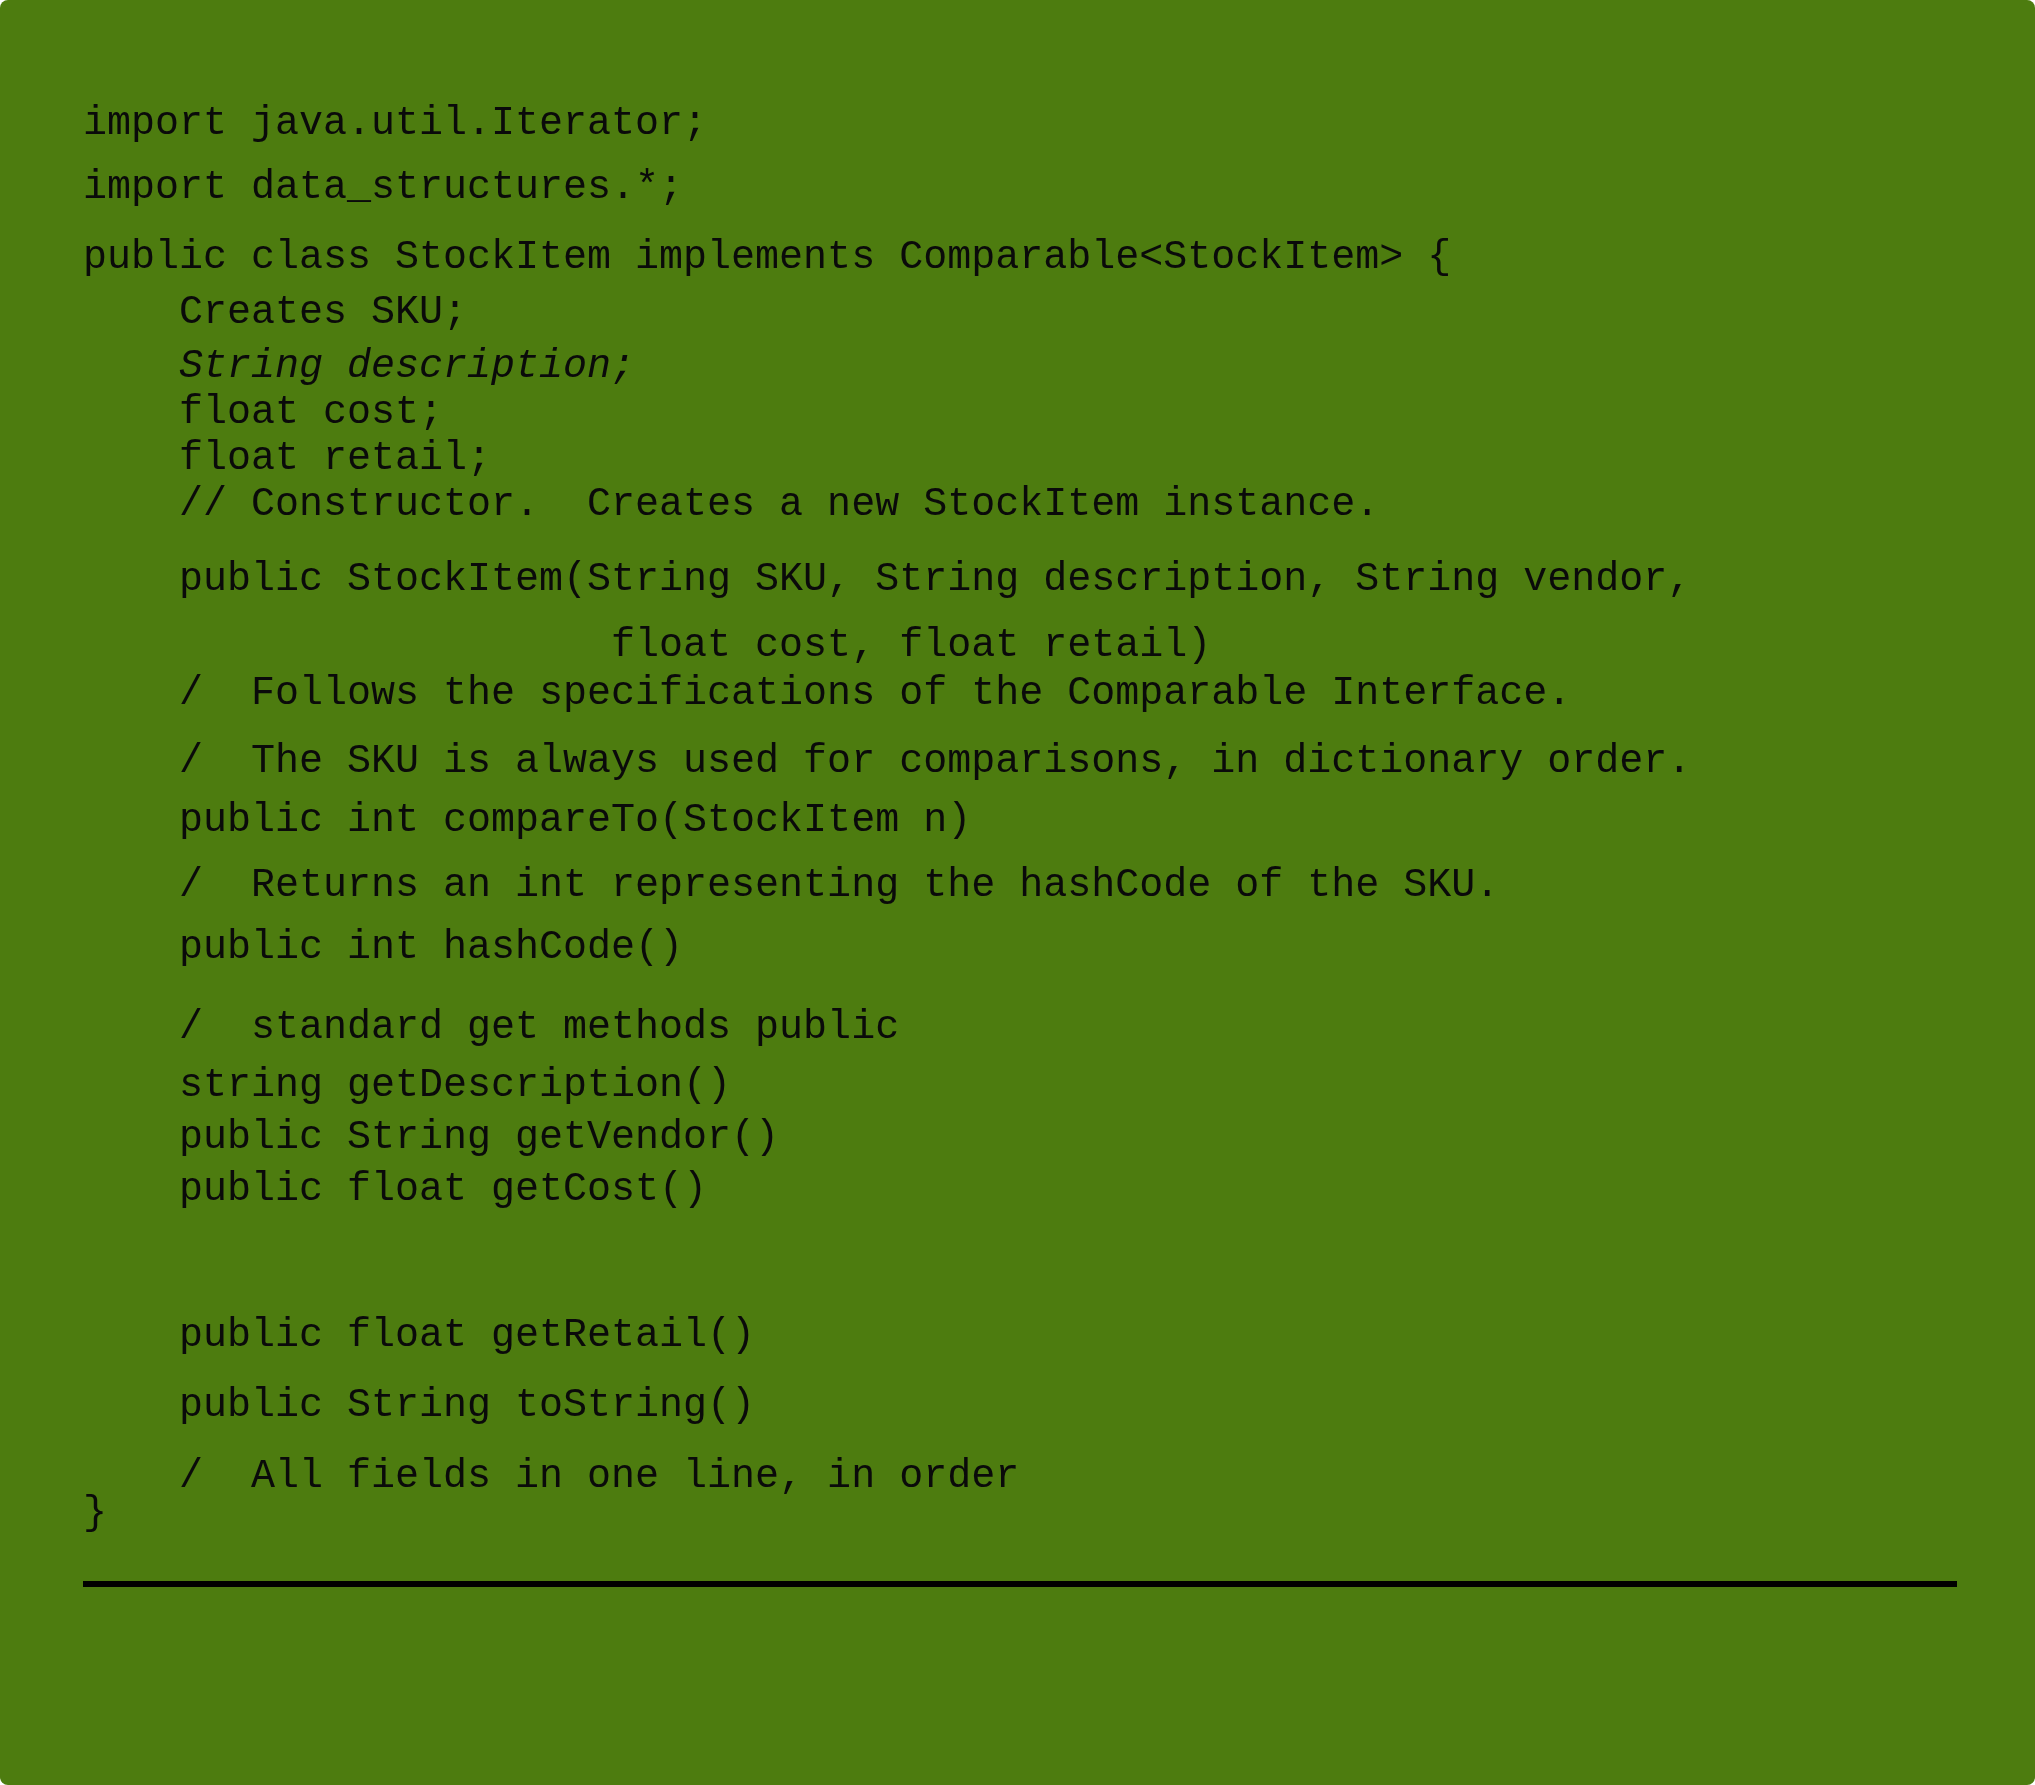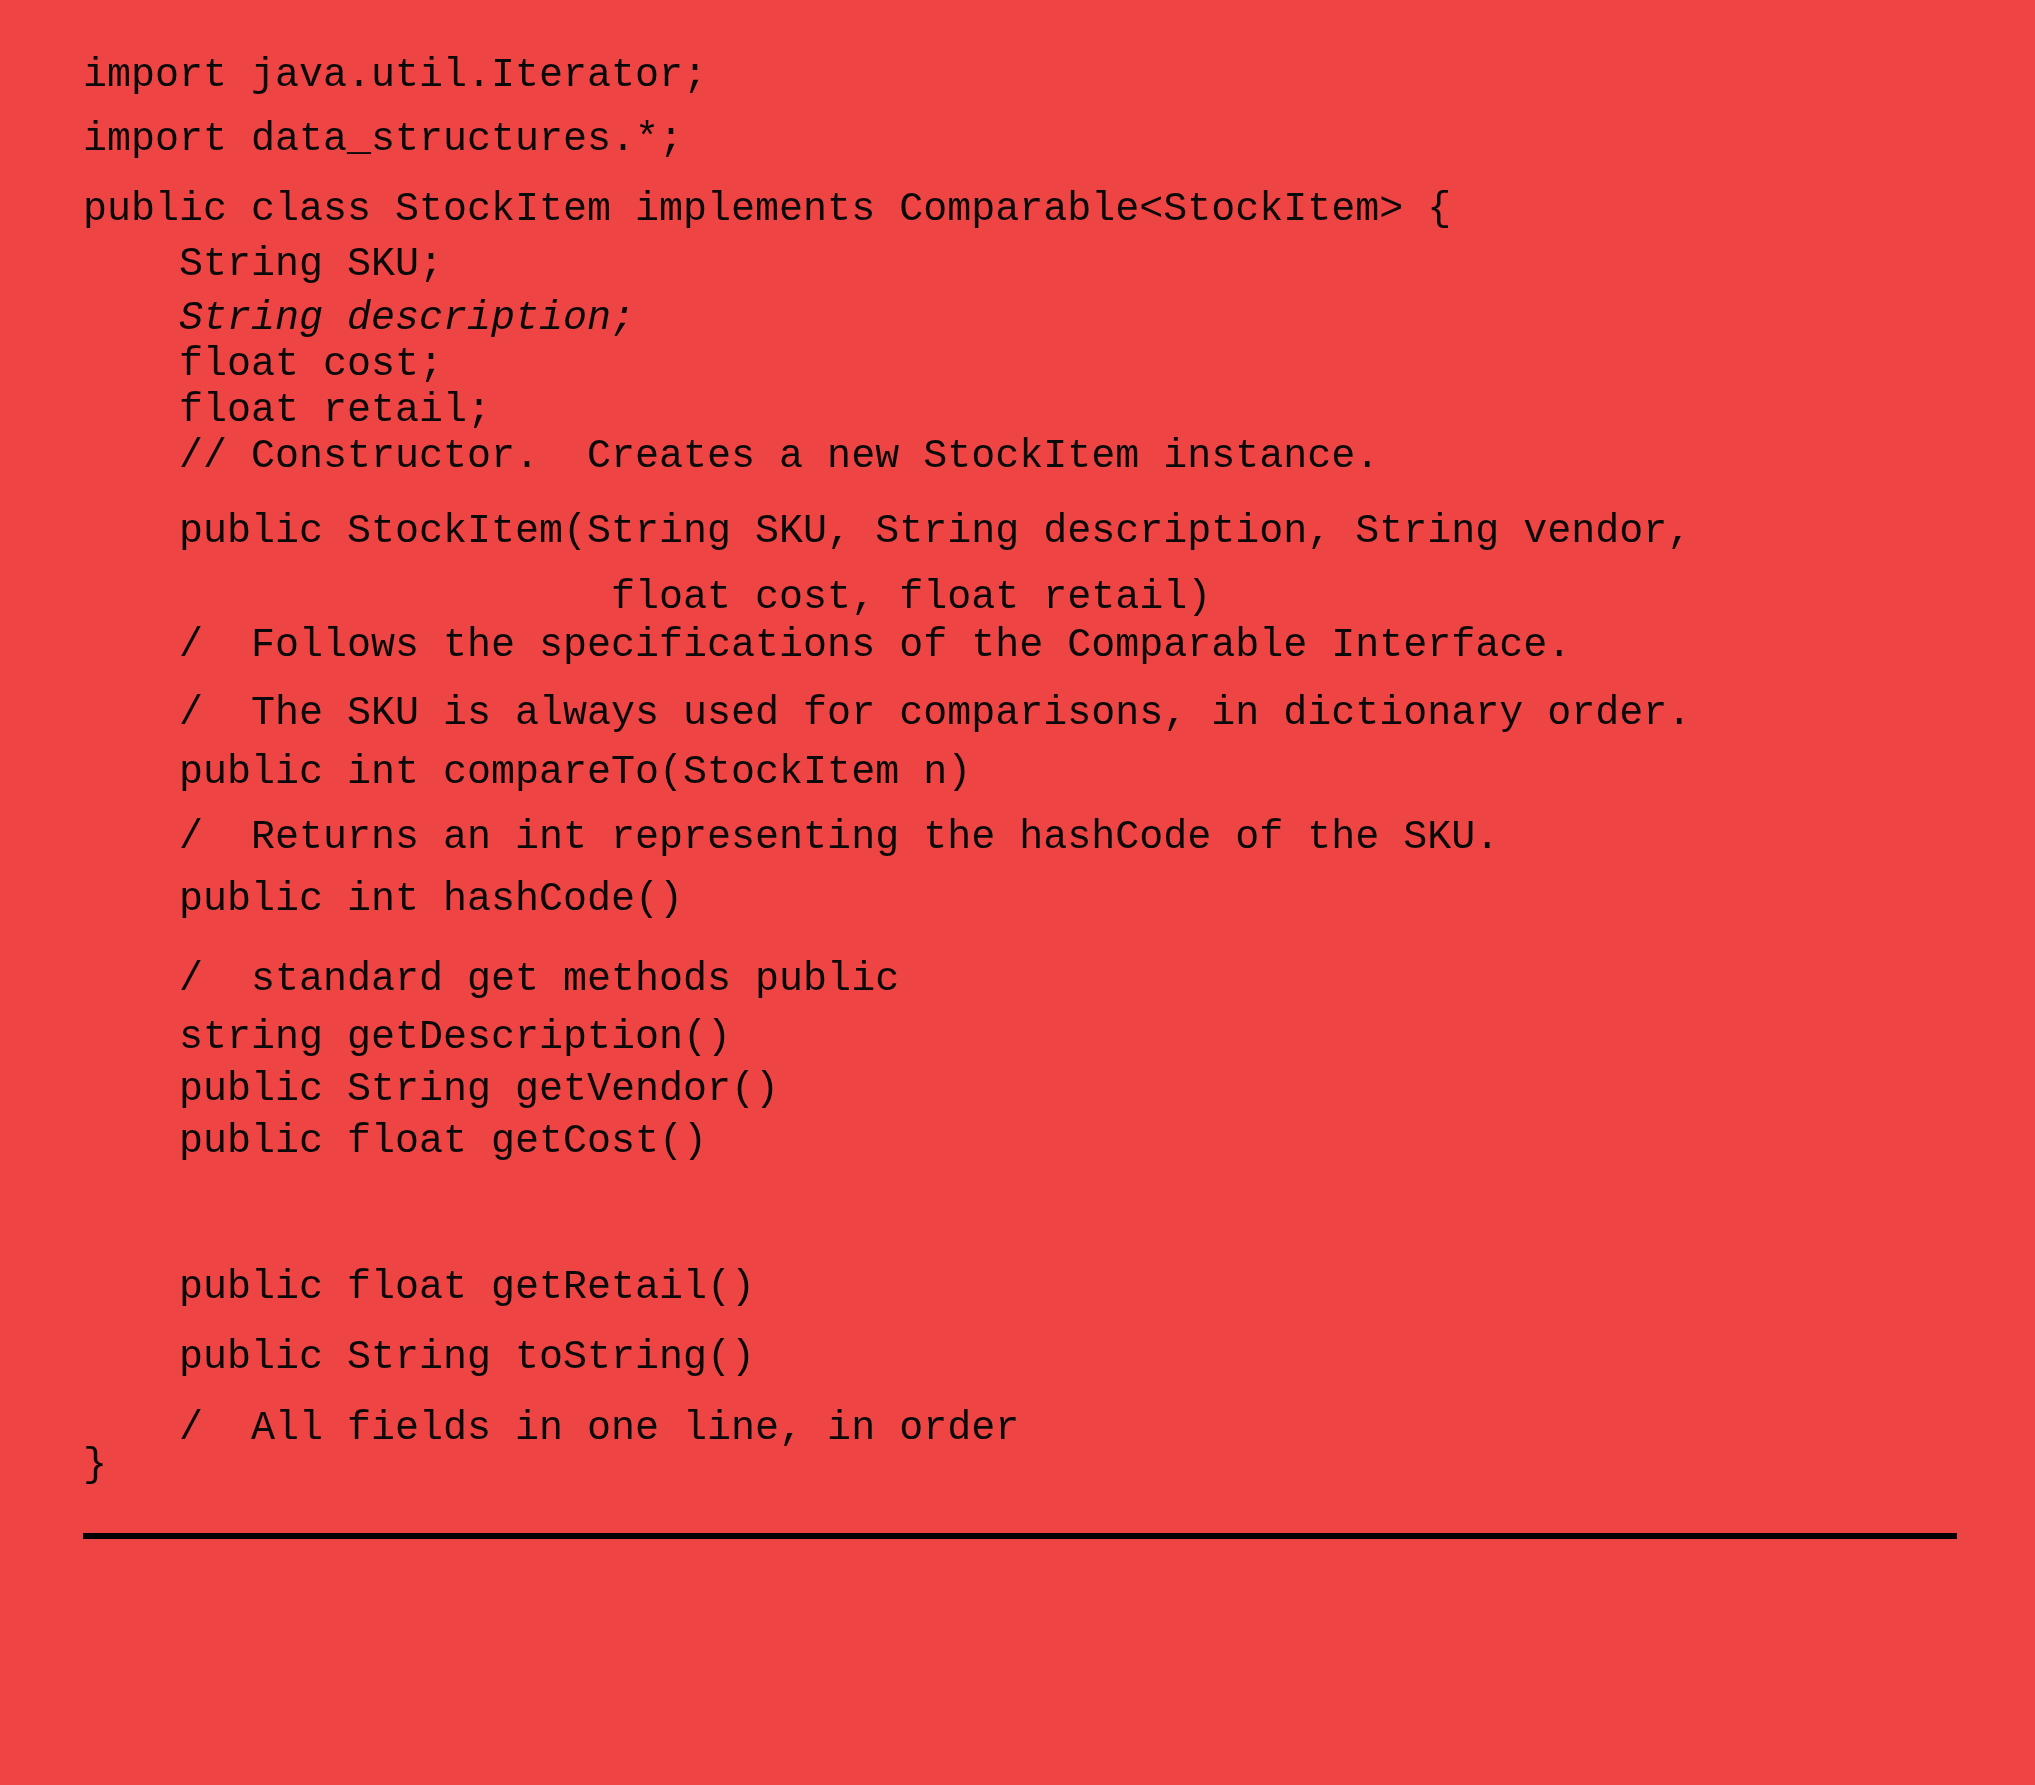"import java.util.Iterator;" .page { background: #ef4444 -> #4d7c0f; border-radius: none -> 8px; padding-top: 53px -> 101px }
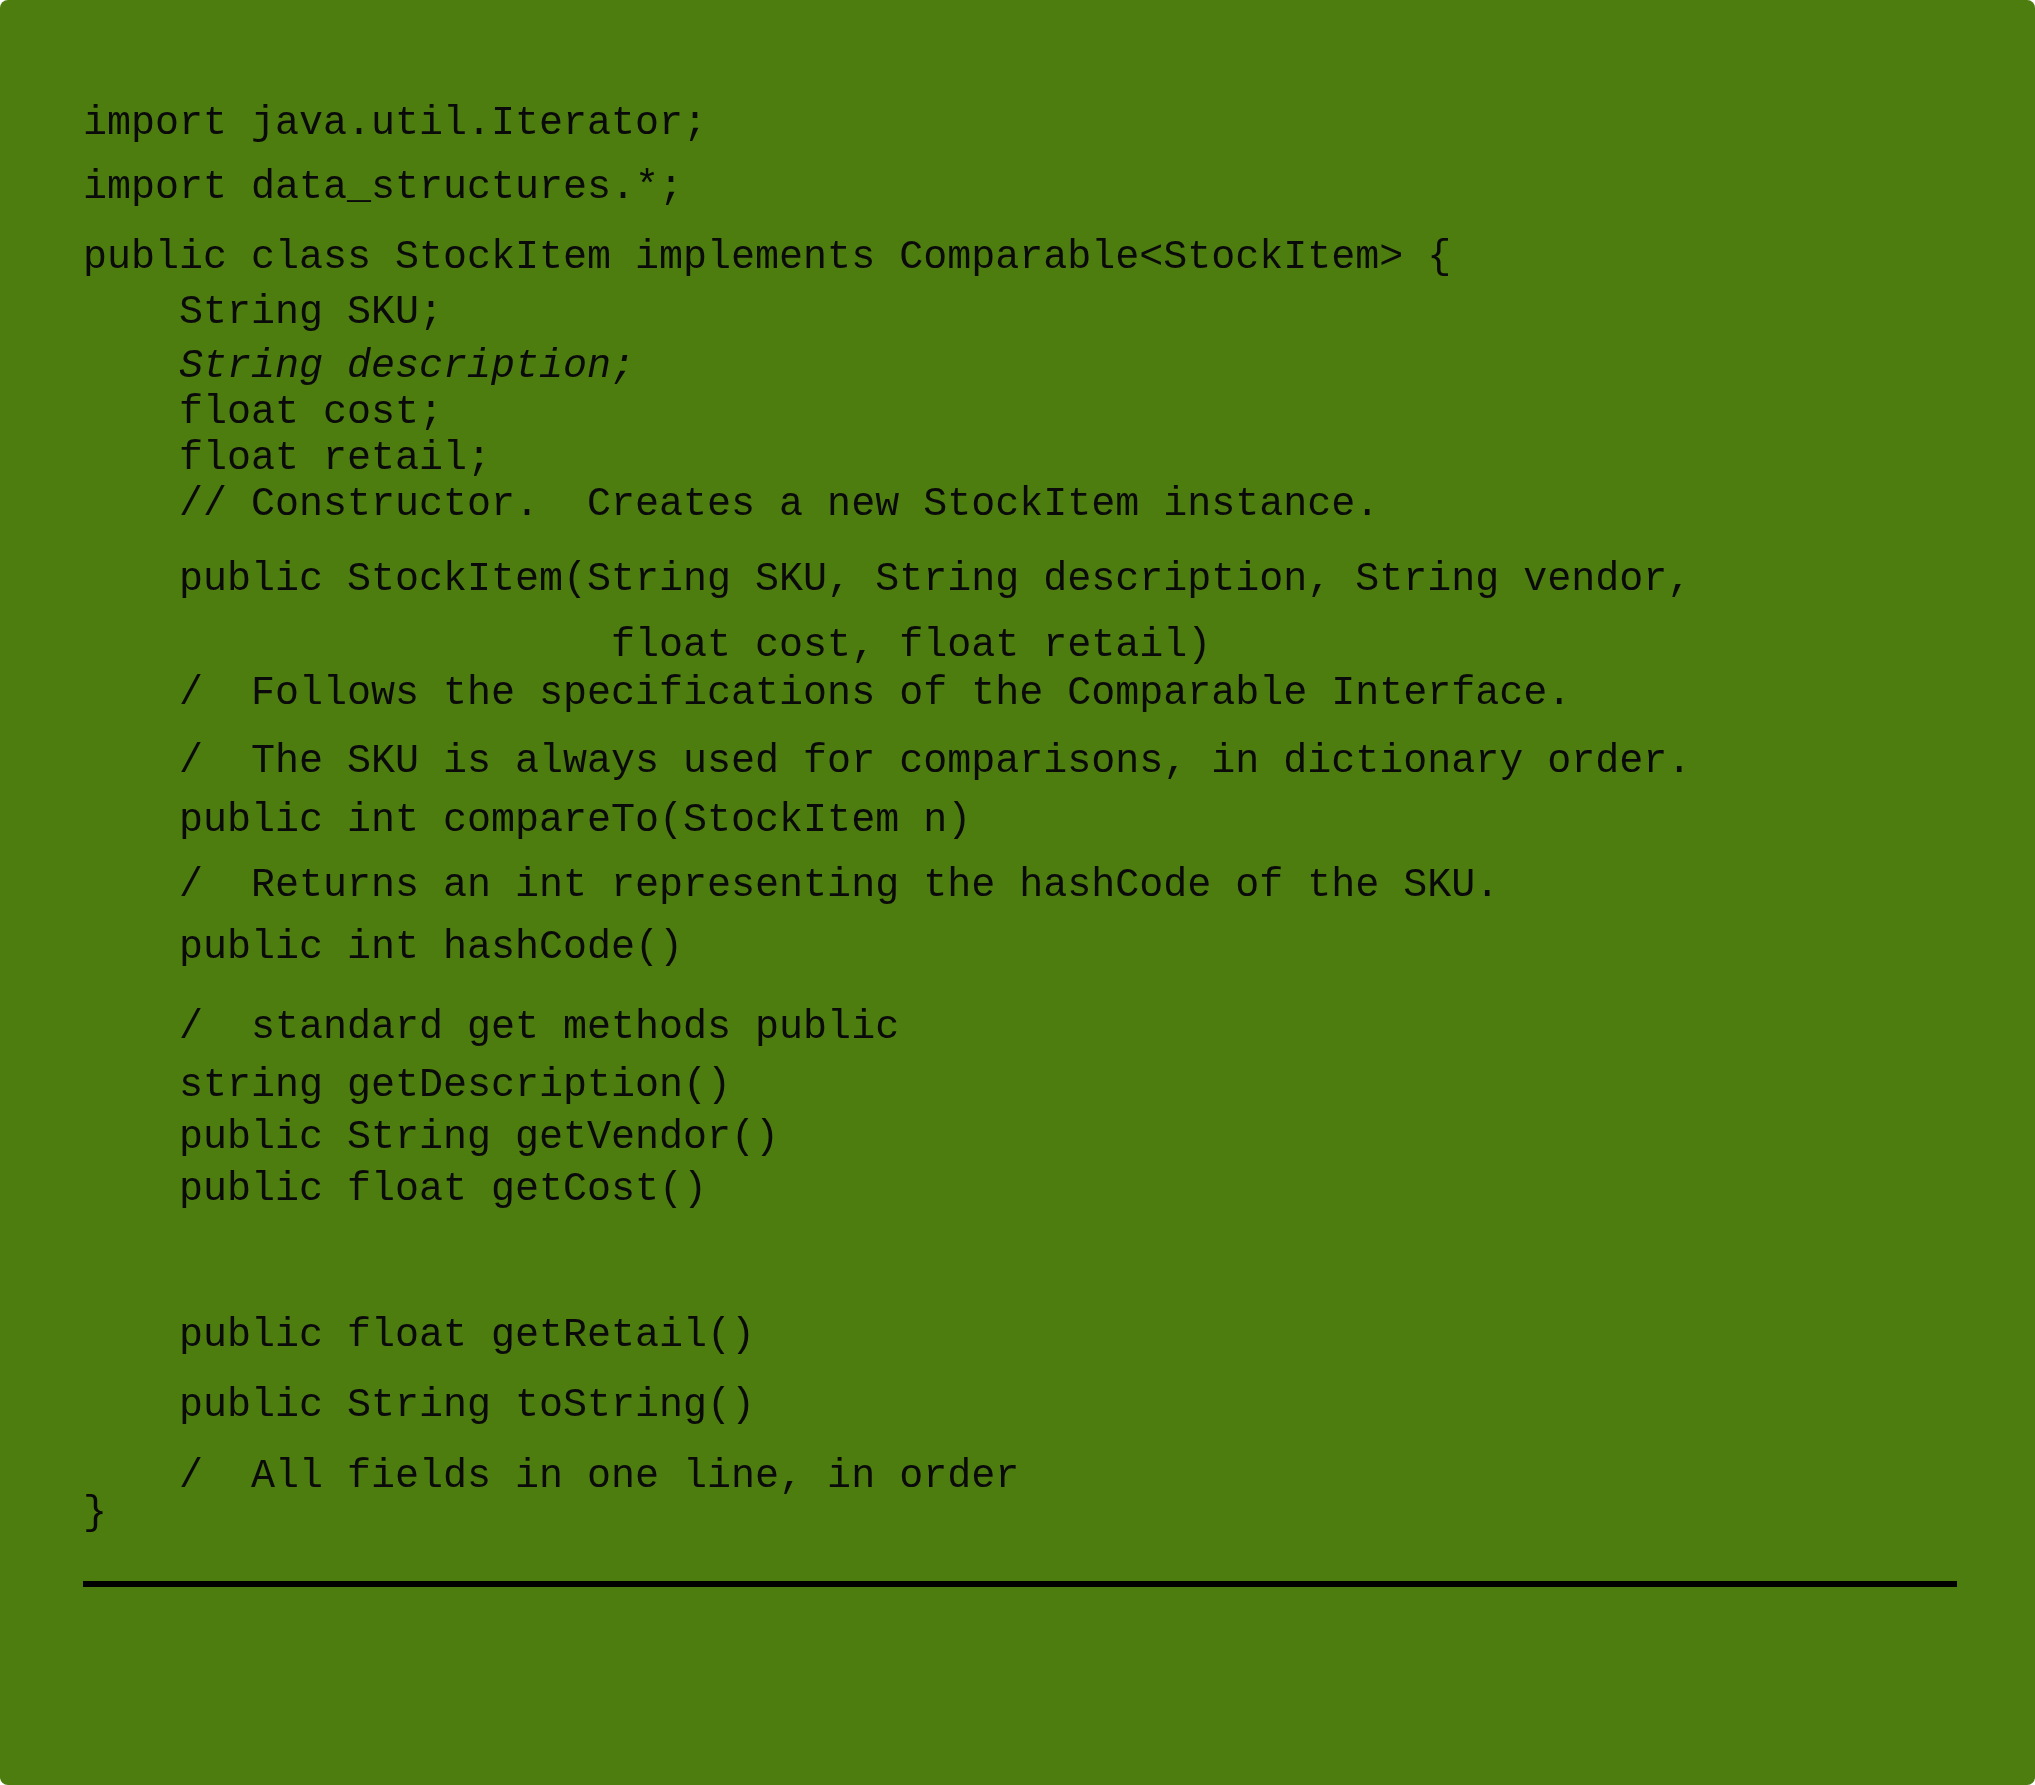"String SKU;" div.code-line { text: String -> Creates }
